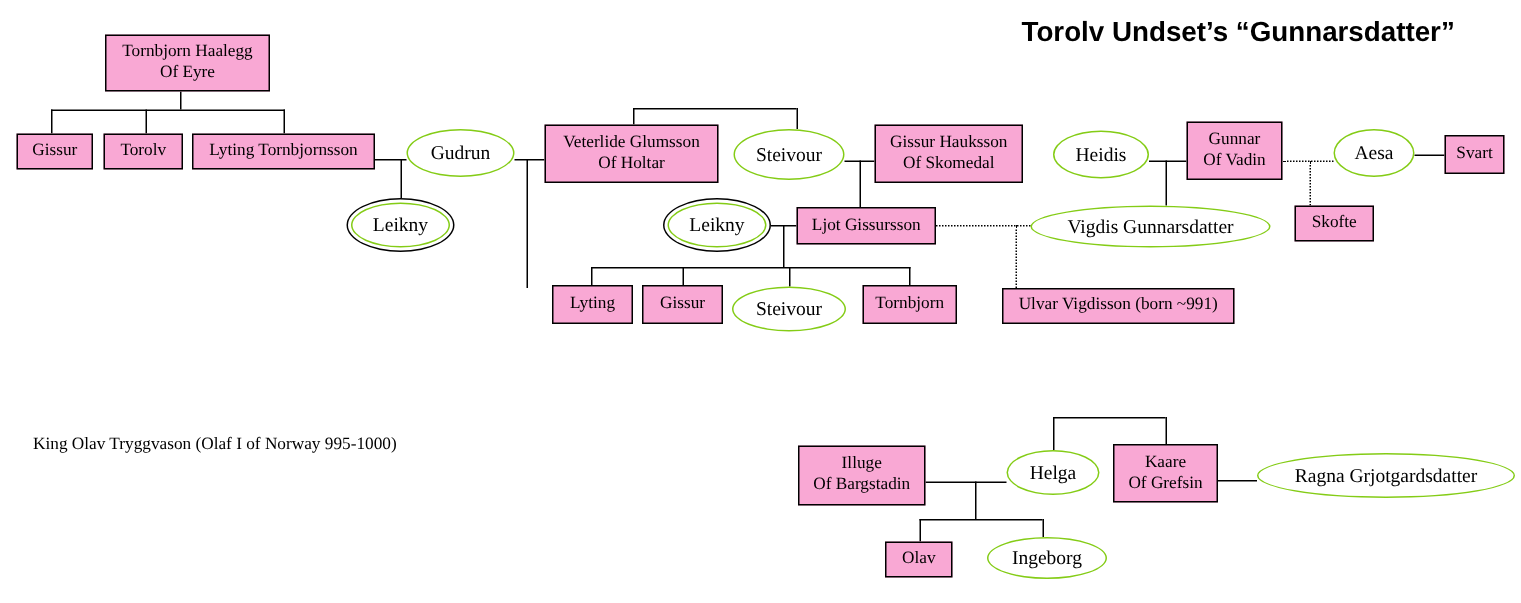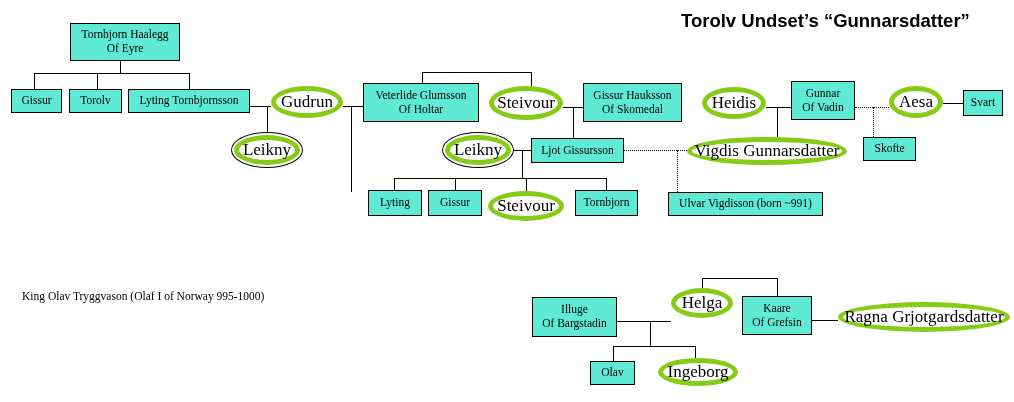"Tornbjorn Haalegg" .box { background: #5eead4 -> #f9a8d4 }
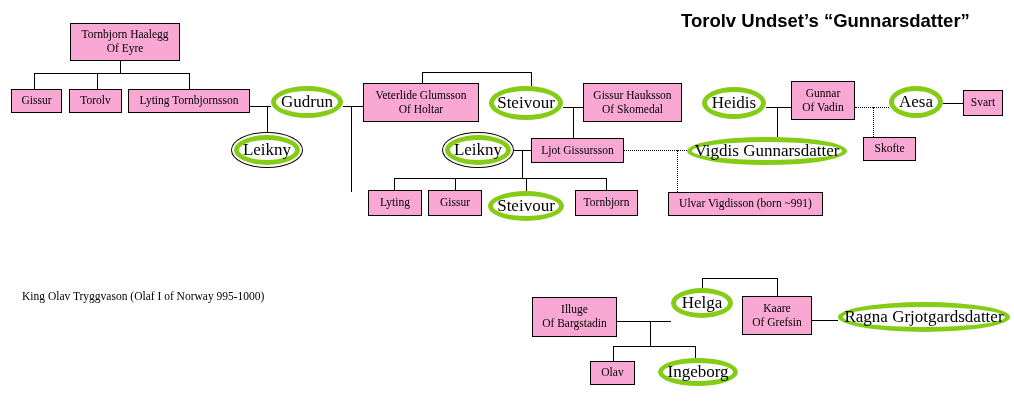"Gudrun" .ellipse { border: 5px solid #84cc16 -> 1px solid #84cc16; font-size: 17px -> 13px }
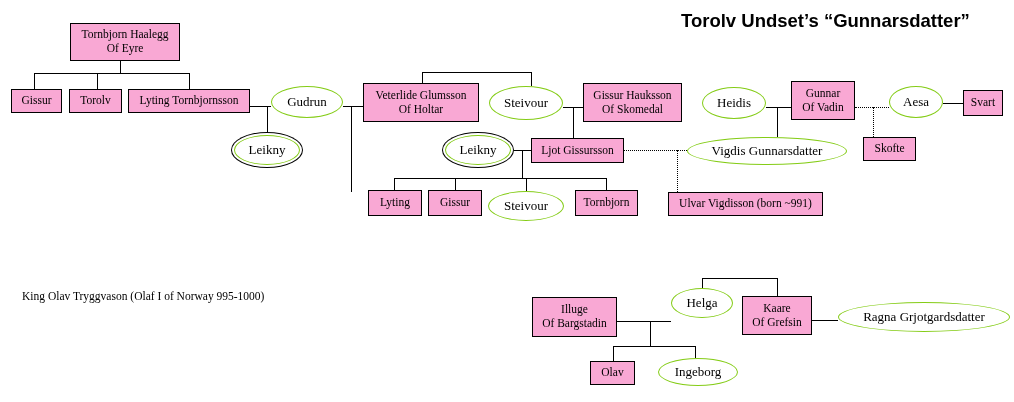"Helga" div.ellipse { top: 288px -> 300px }
